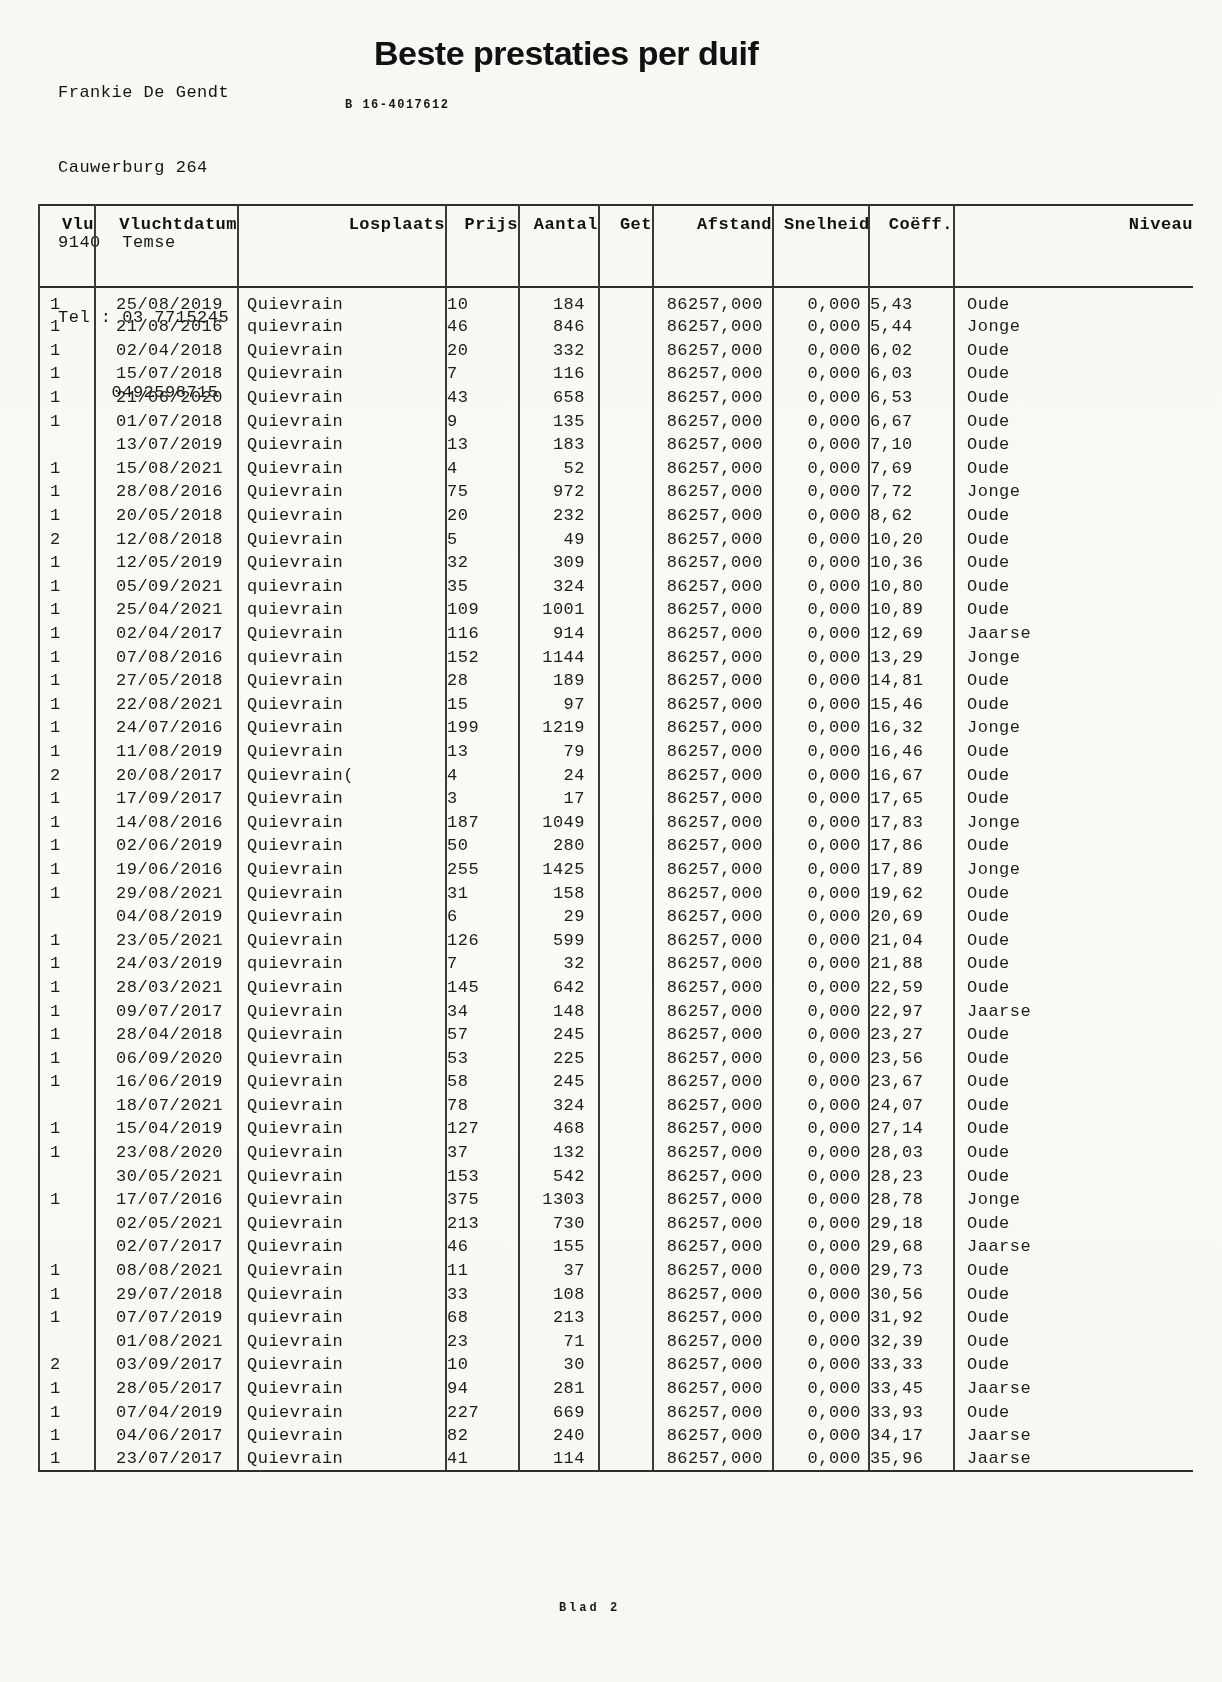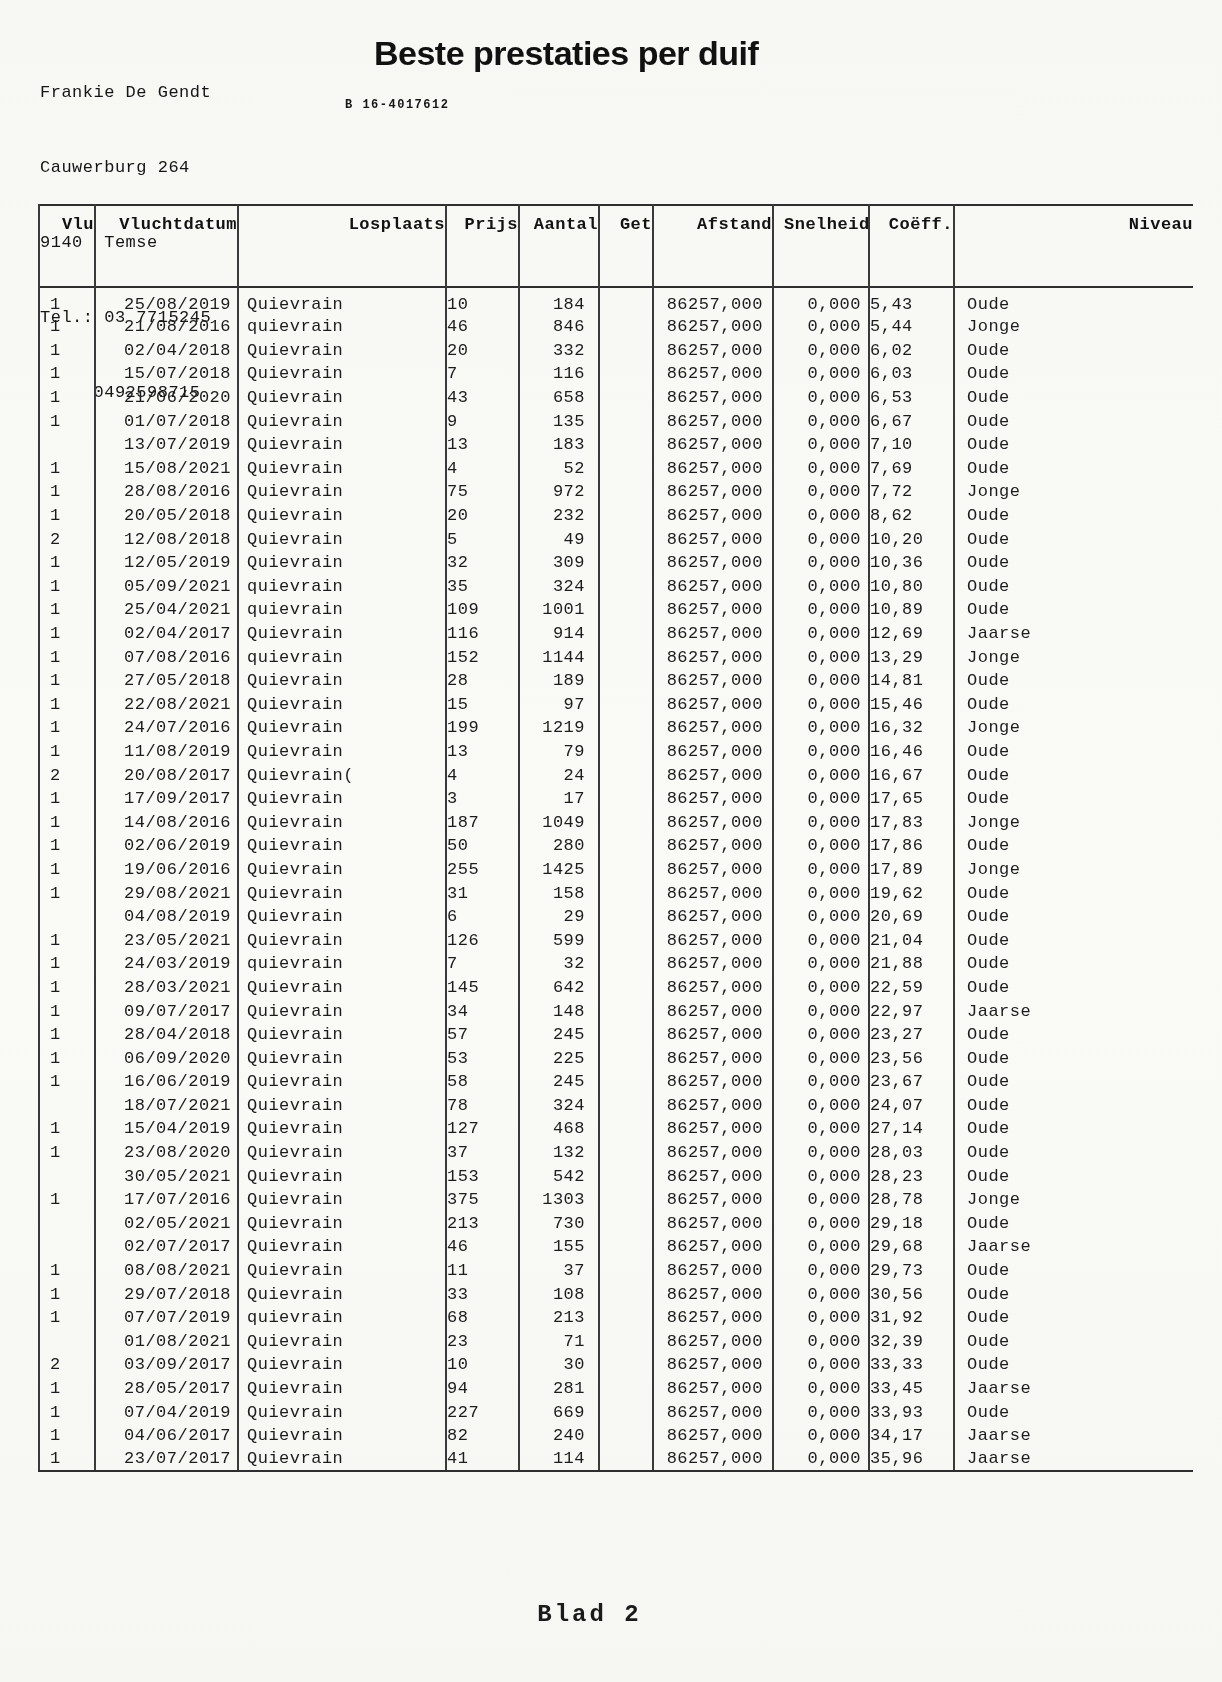"Frankie De Gendt" .sender { left: 40px -> 58px }
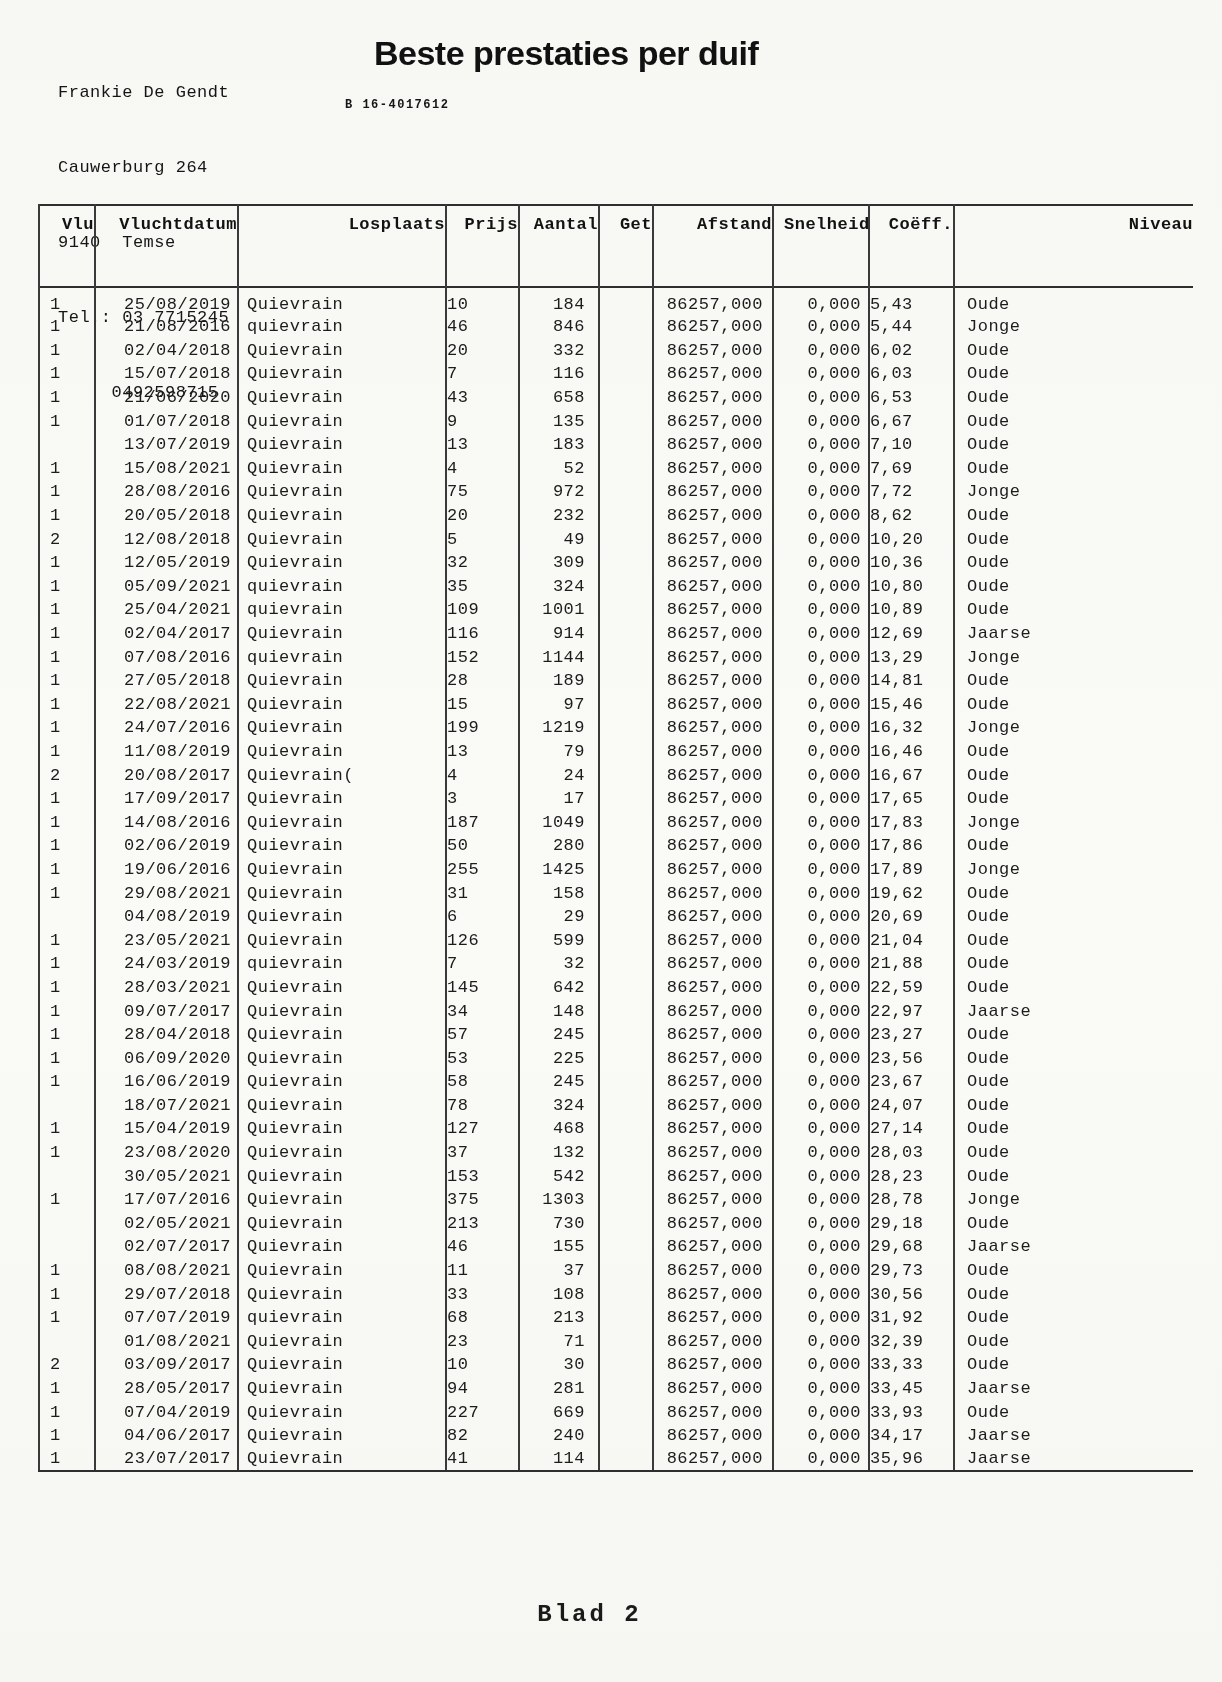"25/08/2019" td.c1 { padding-left: 28px -> 20px }
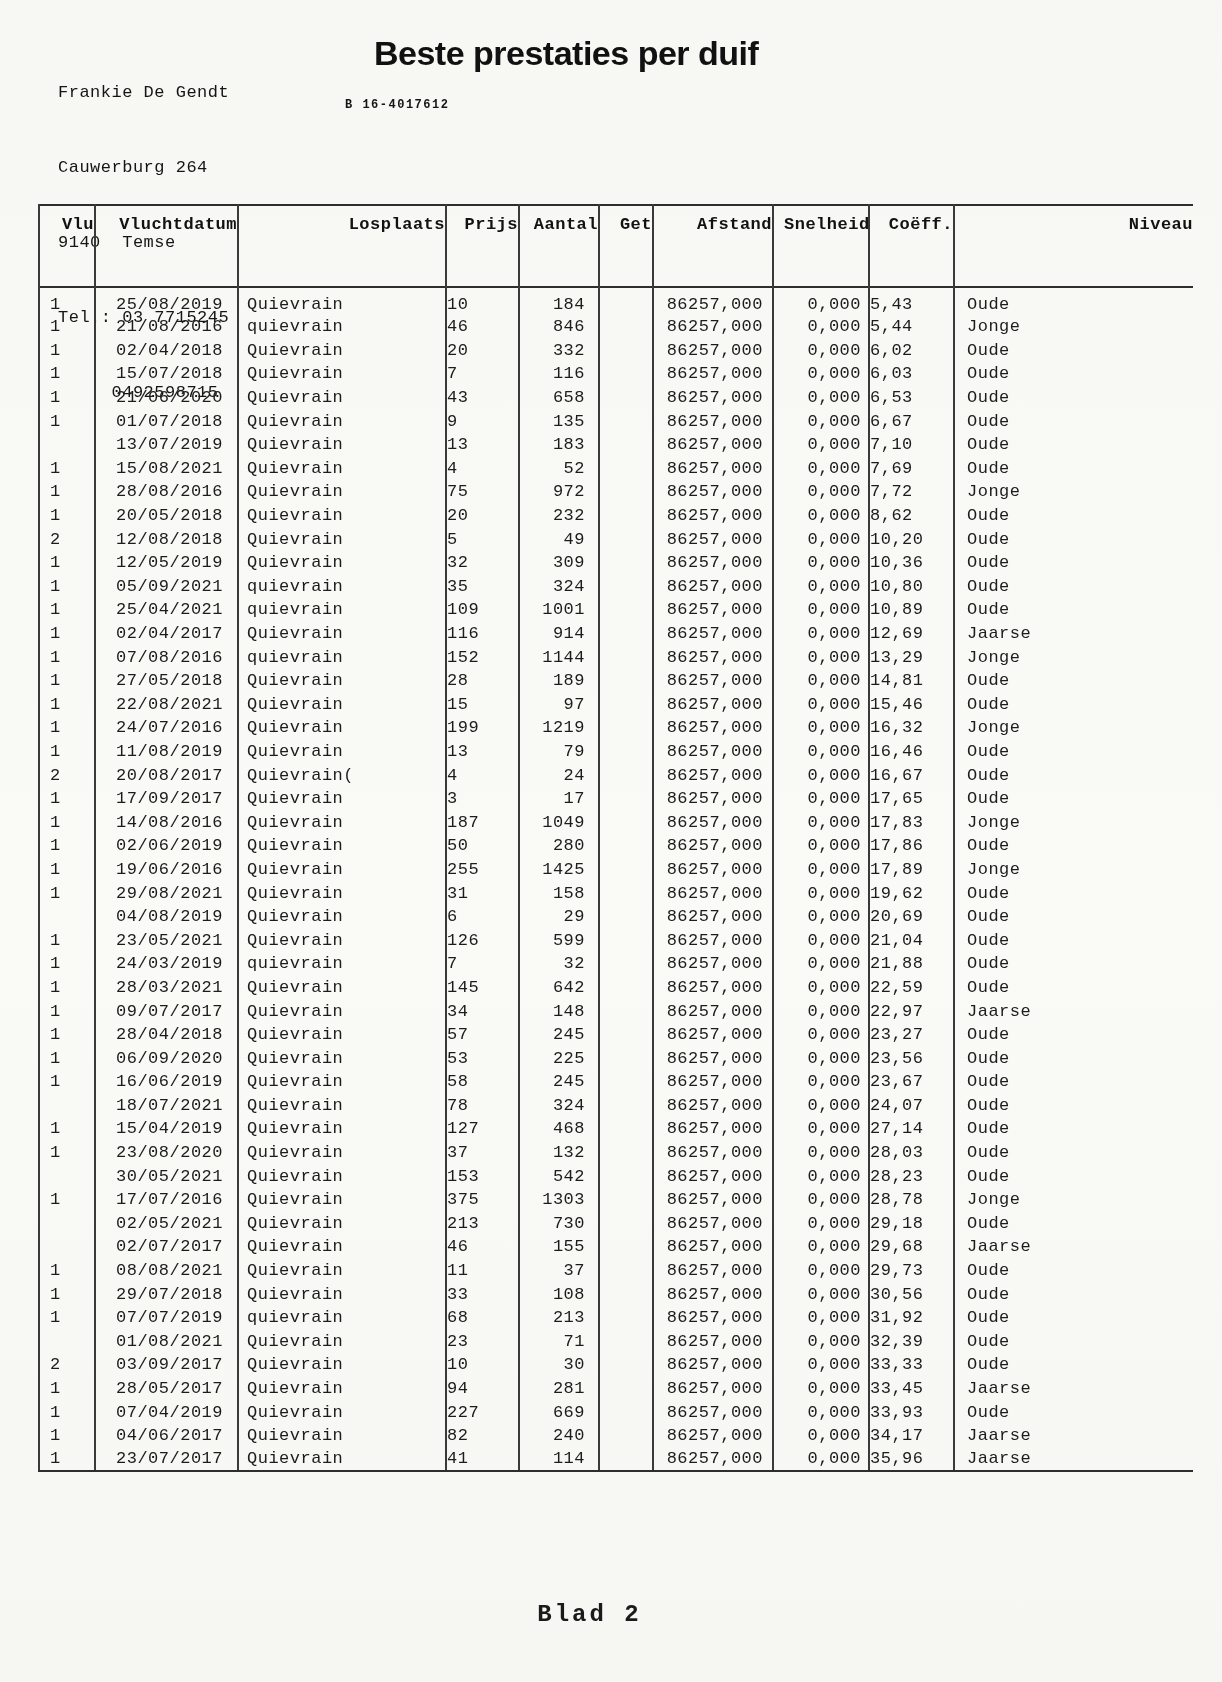"Blad 2" .page-footer { font-size: 24px -> 12px }
